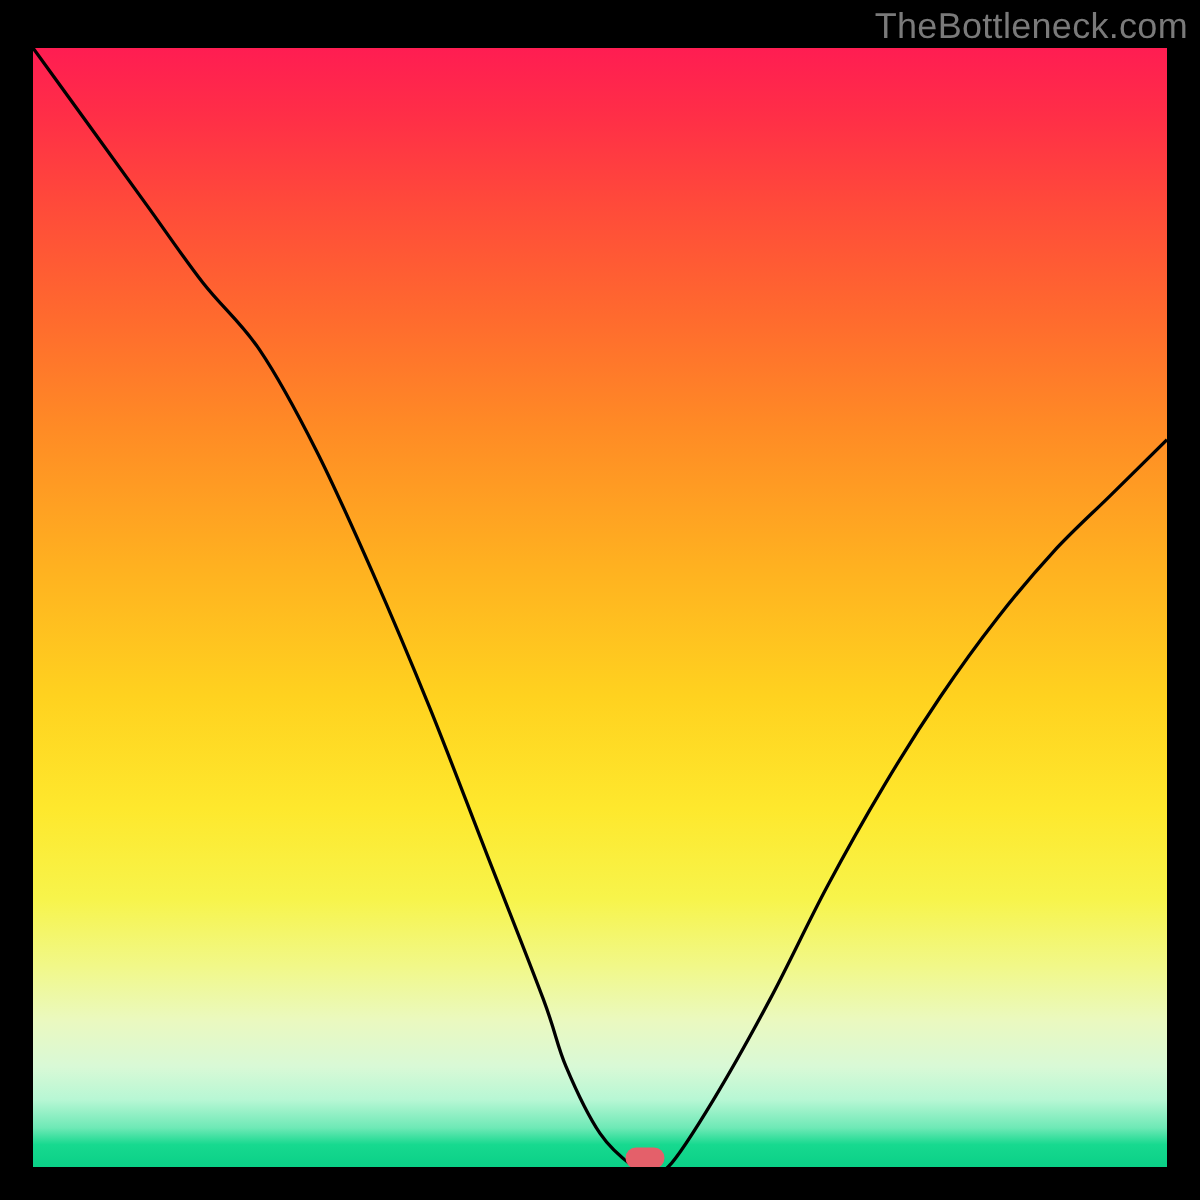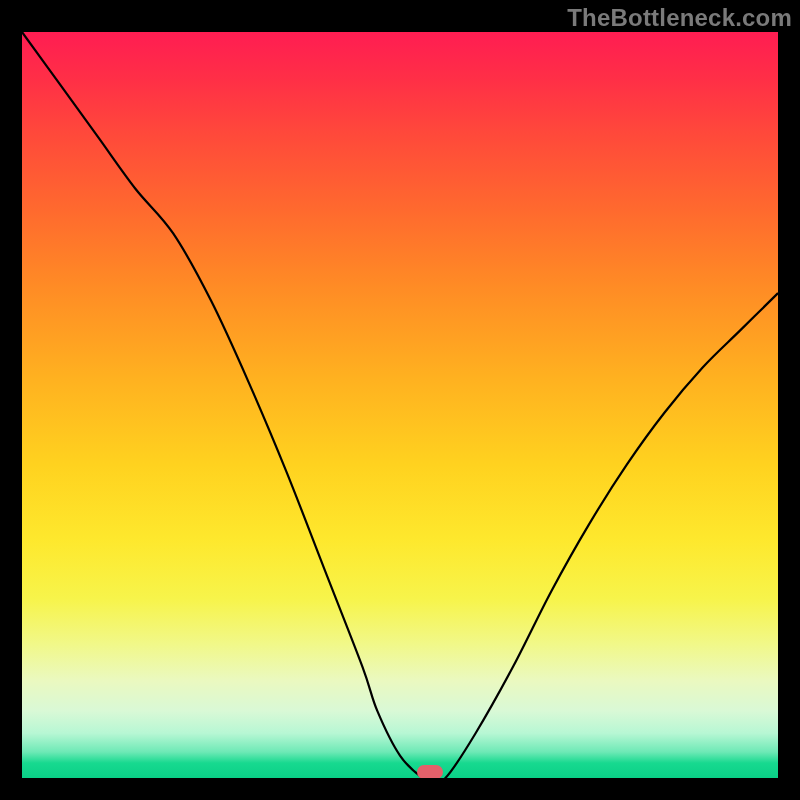"TheBottleneck.com" .watermark { font-weight: 700 -> 400 }
